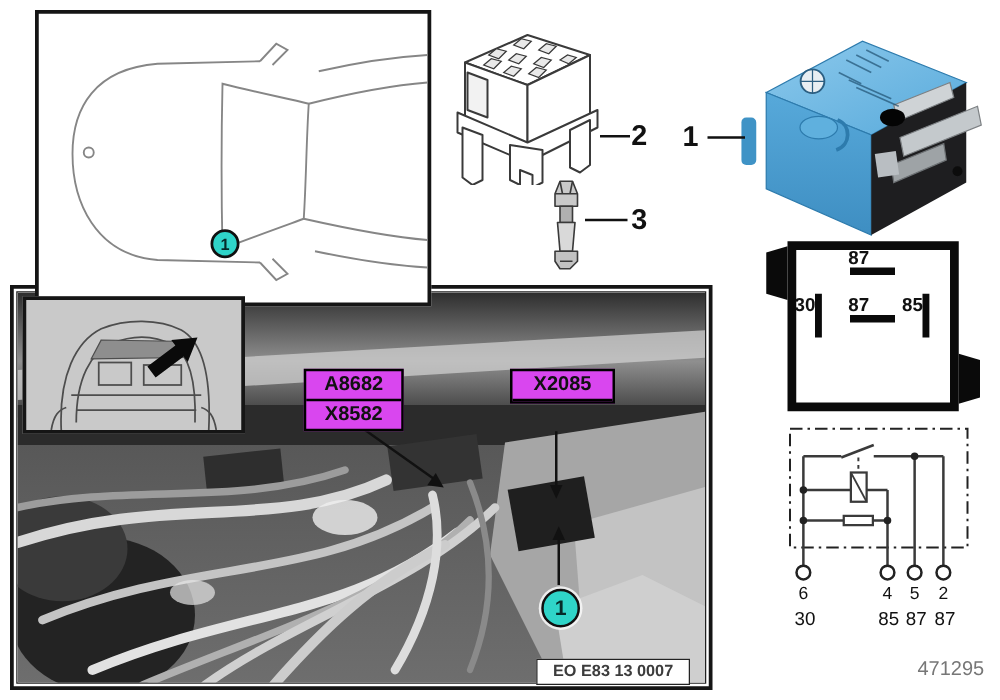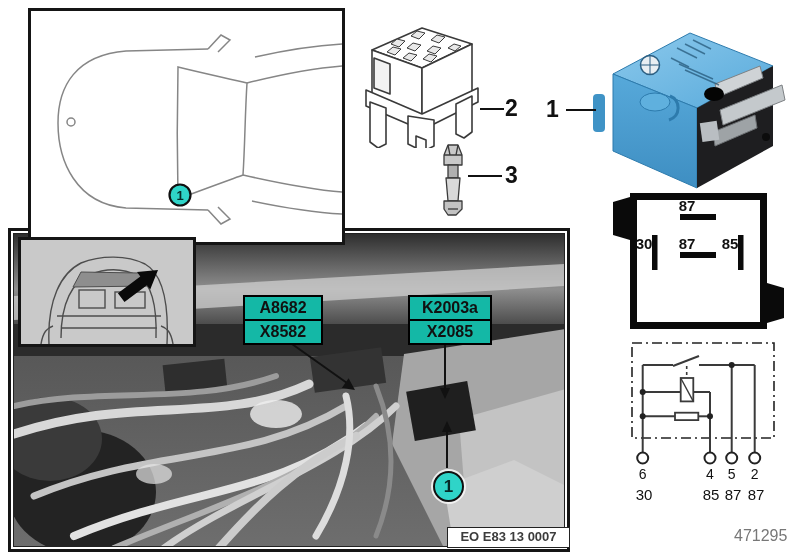"A8682" .plabel { background: #14b8a6 -> #d946ef }
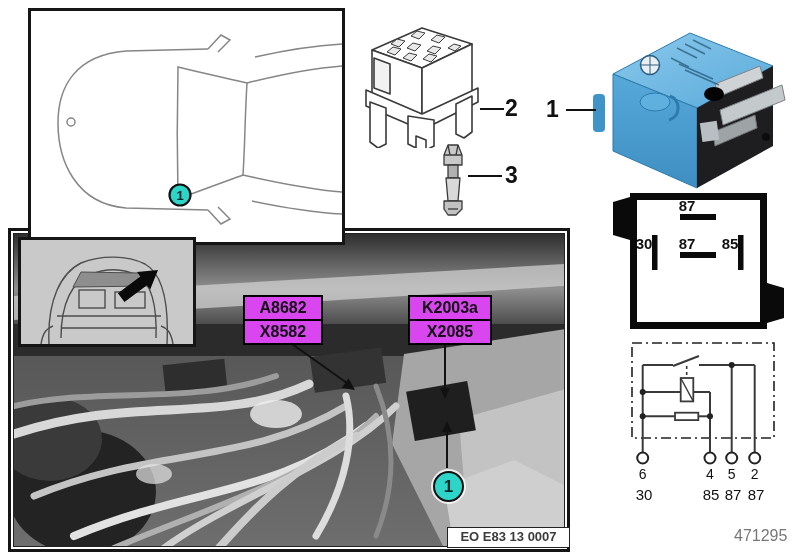"K2003a" div.row { html: <div>K2003a</div> -> none }
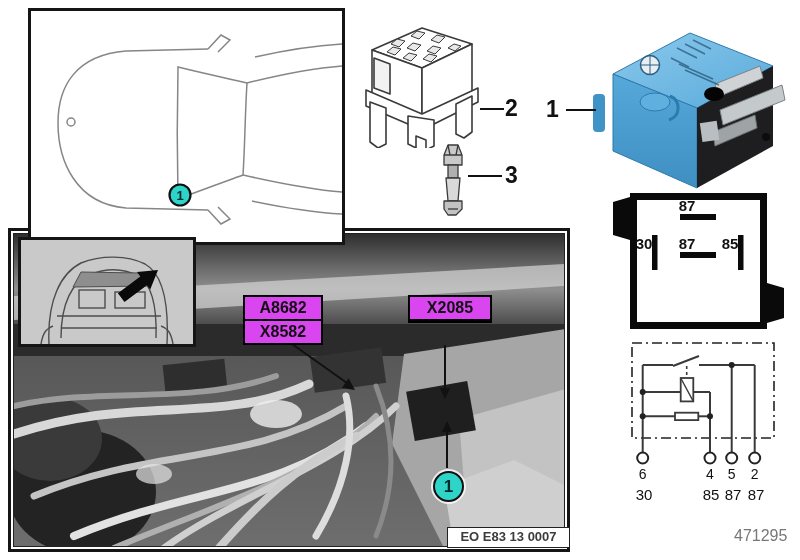"EO E83 13 0007" div.abs { left: 447px -> 429px }
